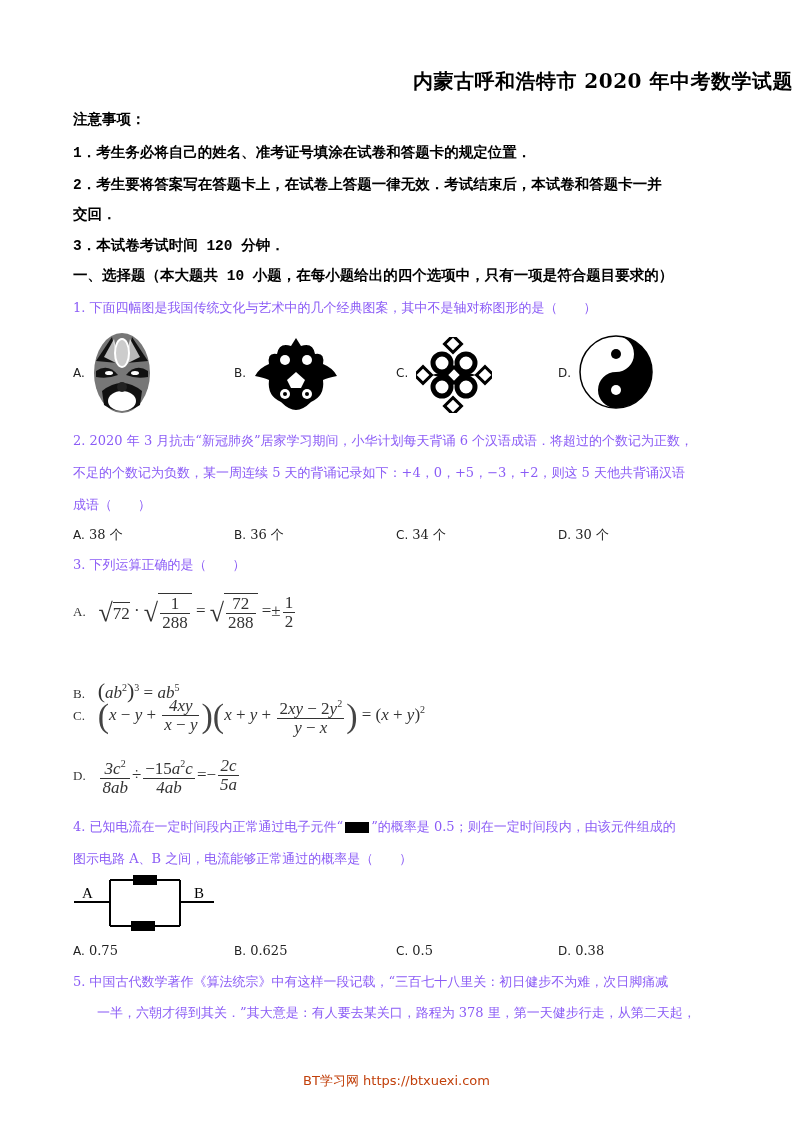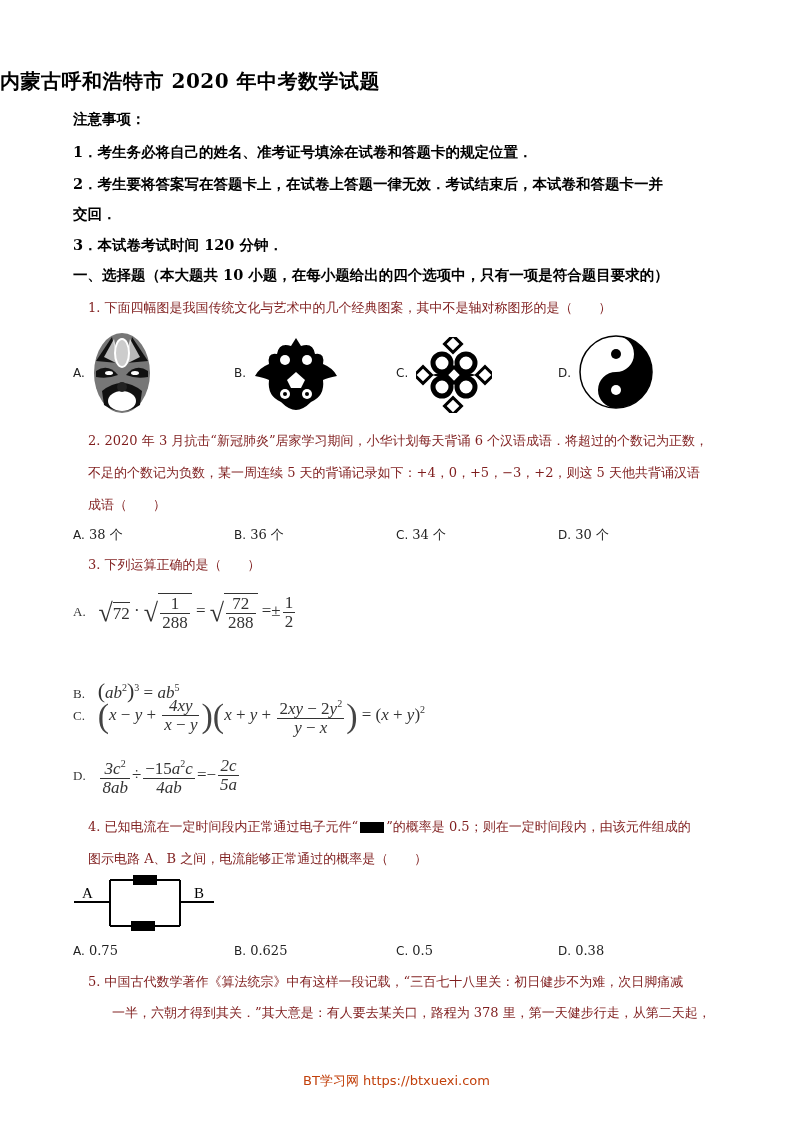"内蒙古呼和浩特市 2020 年中考数学试题" .title { text-align: left -> right }
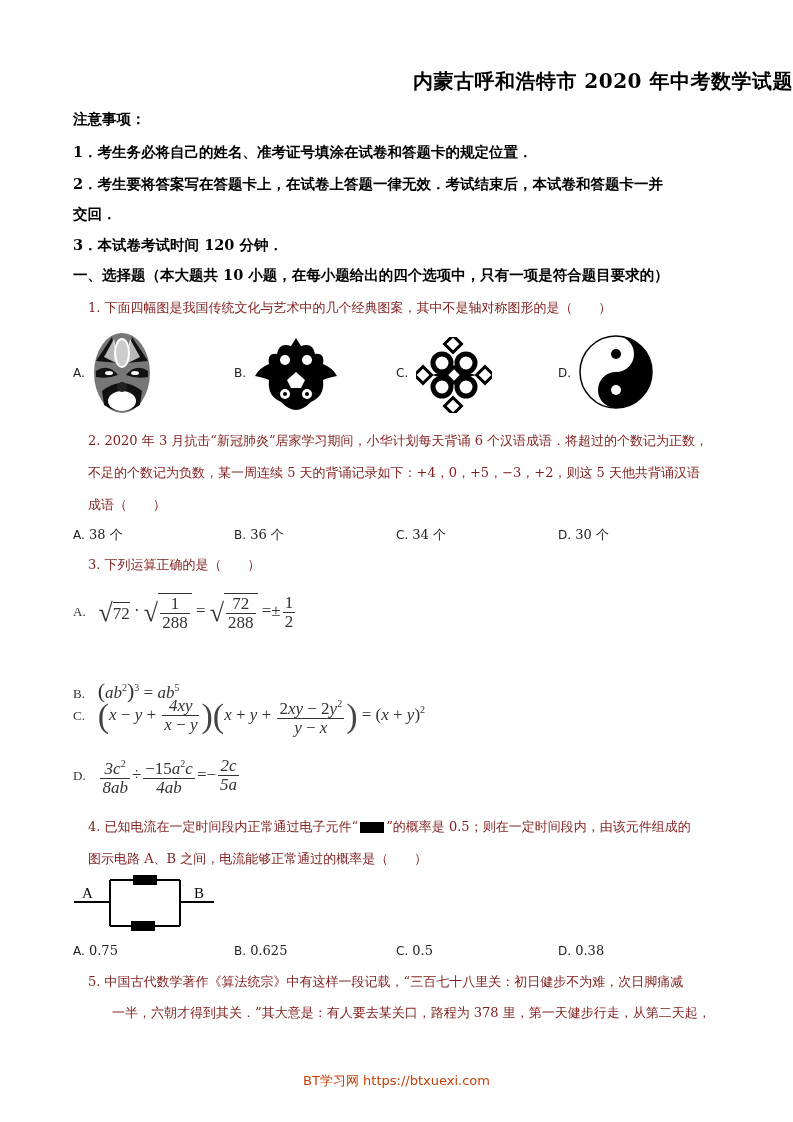"注意事项：" .note { font-family: none -> Liberation Mono, monospace }
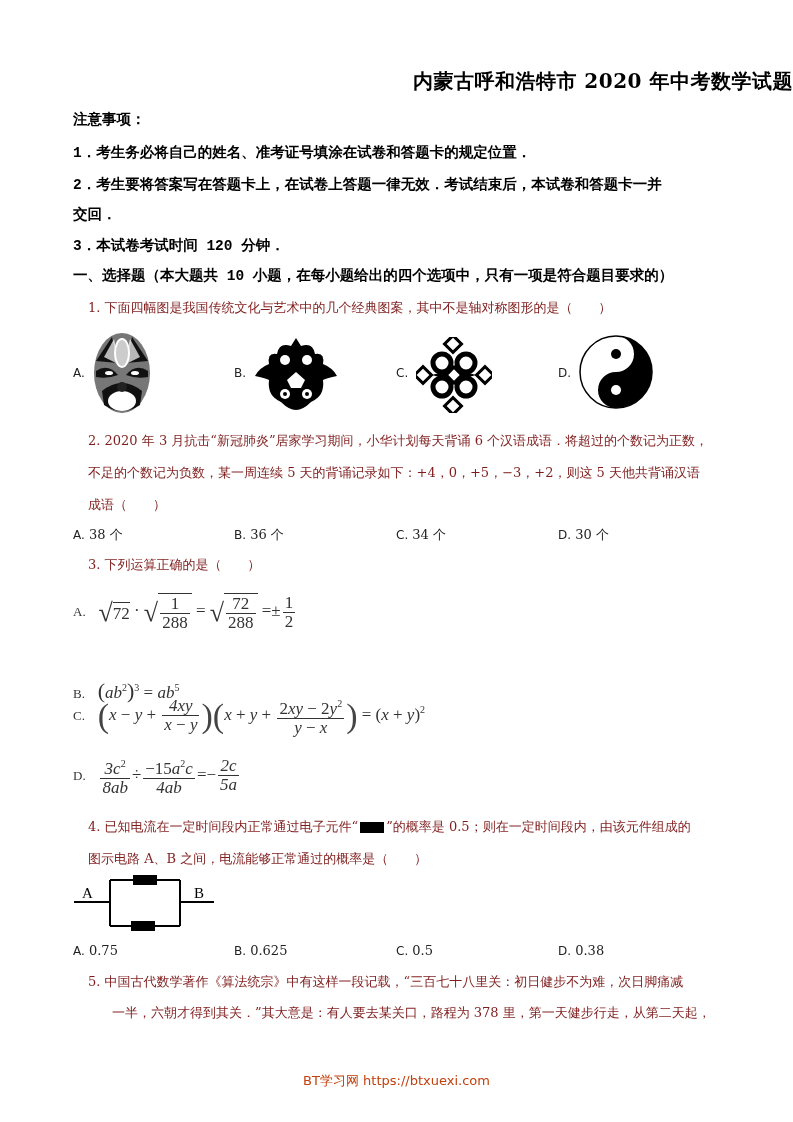"1. 下面四幅图是我国传统文化与艺术中的几个经典图案，其中不是轴对称图形的是（" .q { color: #7f1d1d -> #8b5cf6; left: 88px -> 73px }
